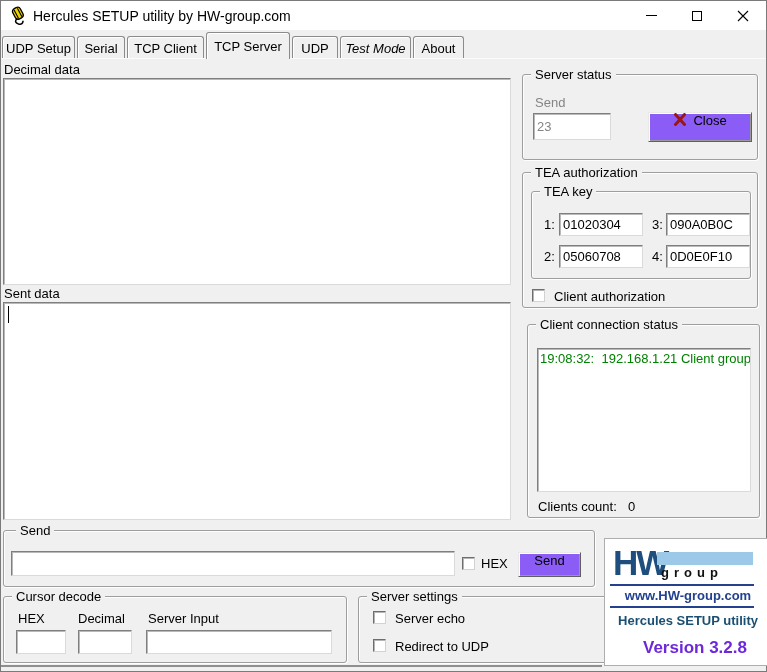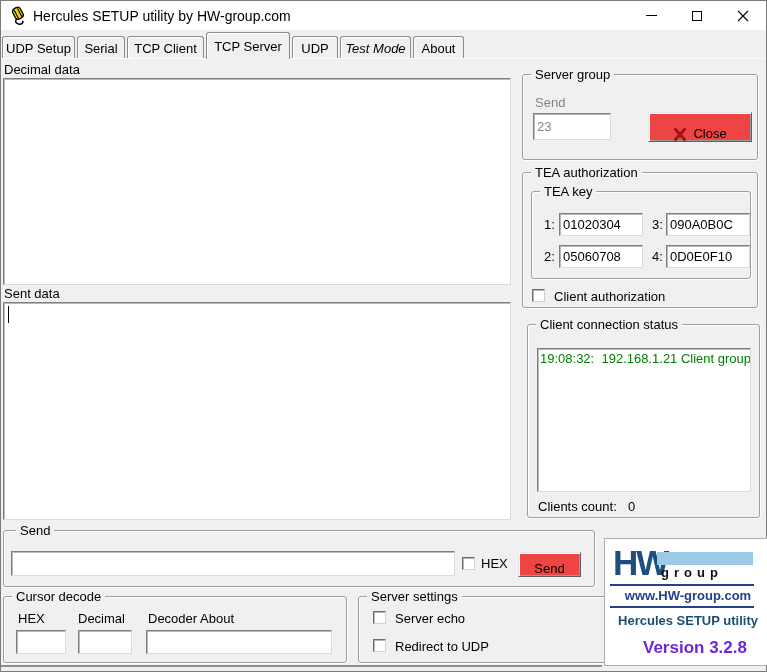"Server group" span.gtitle { text: group -> status }
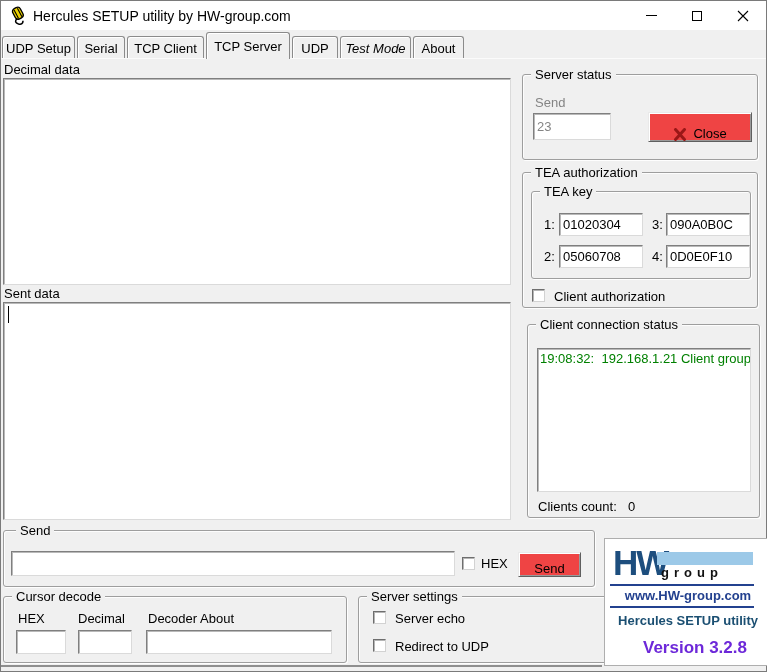"Close" .btn3d { align-items: flex-end -> flex-start; background: #ef4444 -> #8b5cf6 }
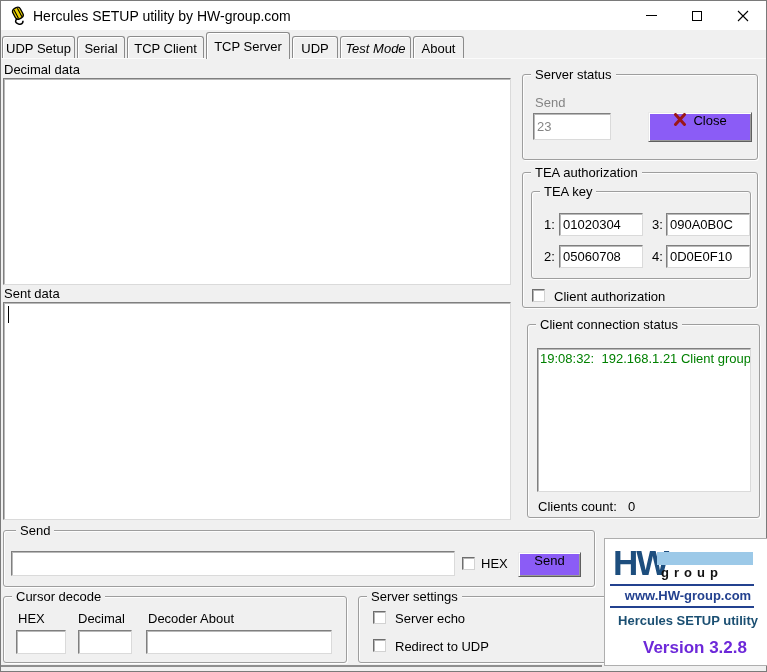"Decoder About" span.label { text: Decoder About -> Server Input }
